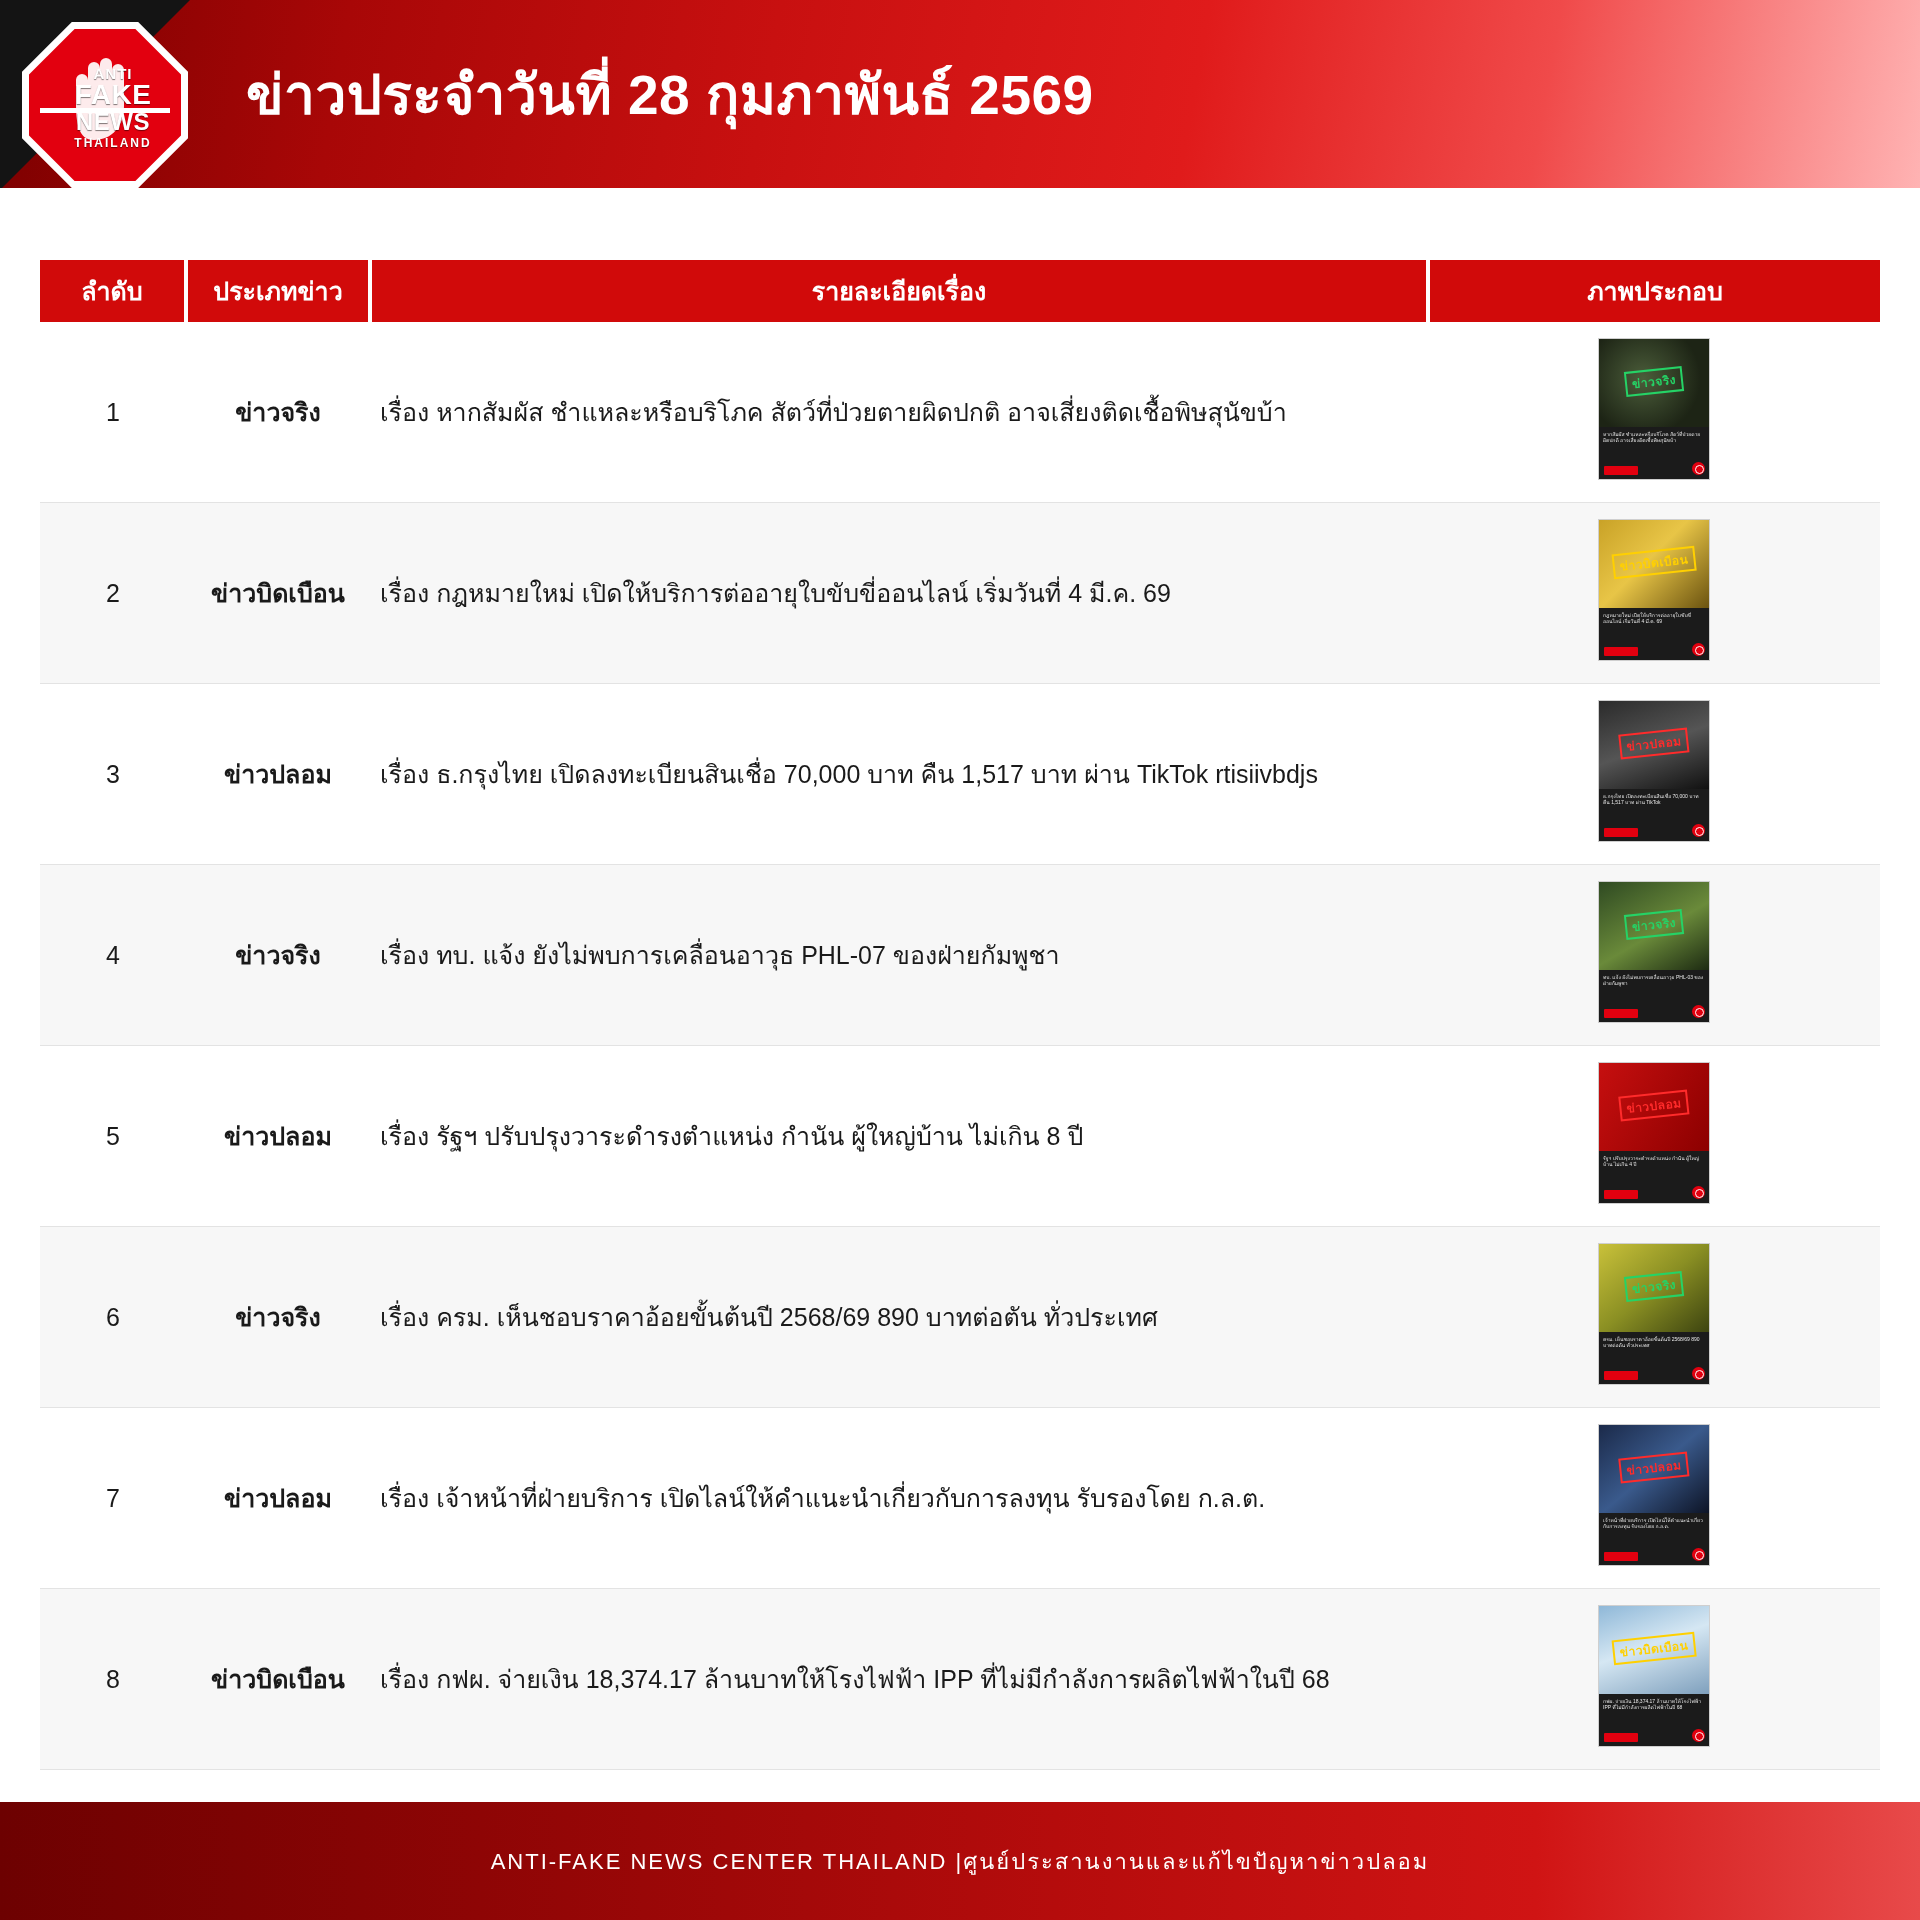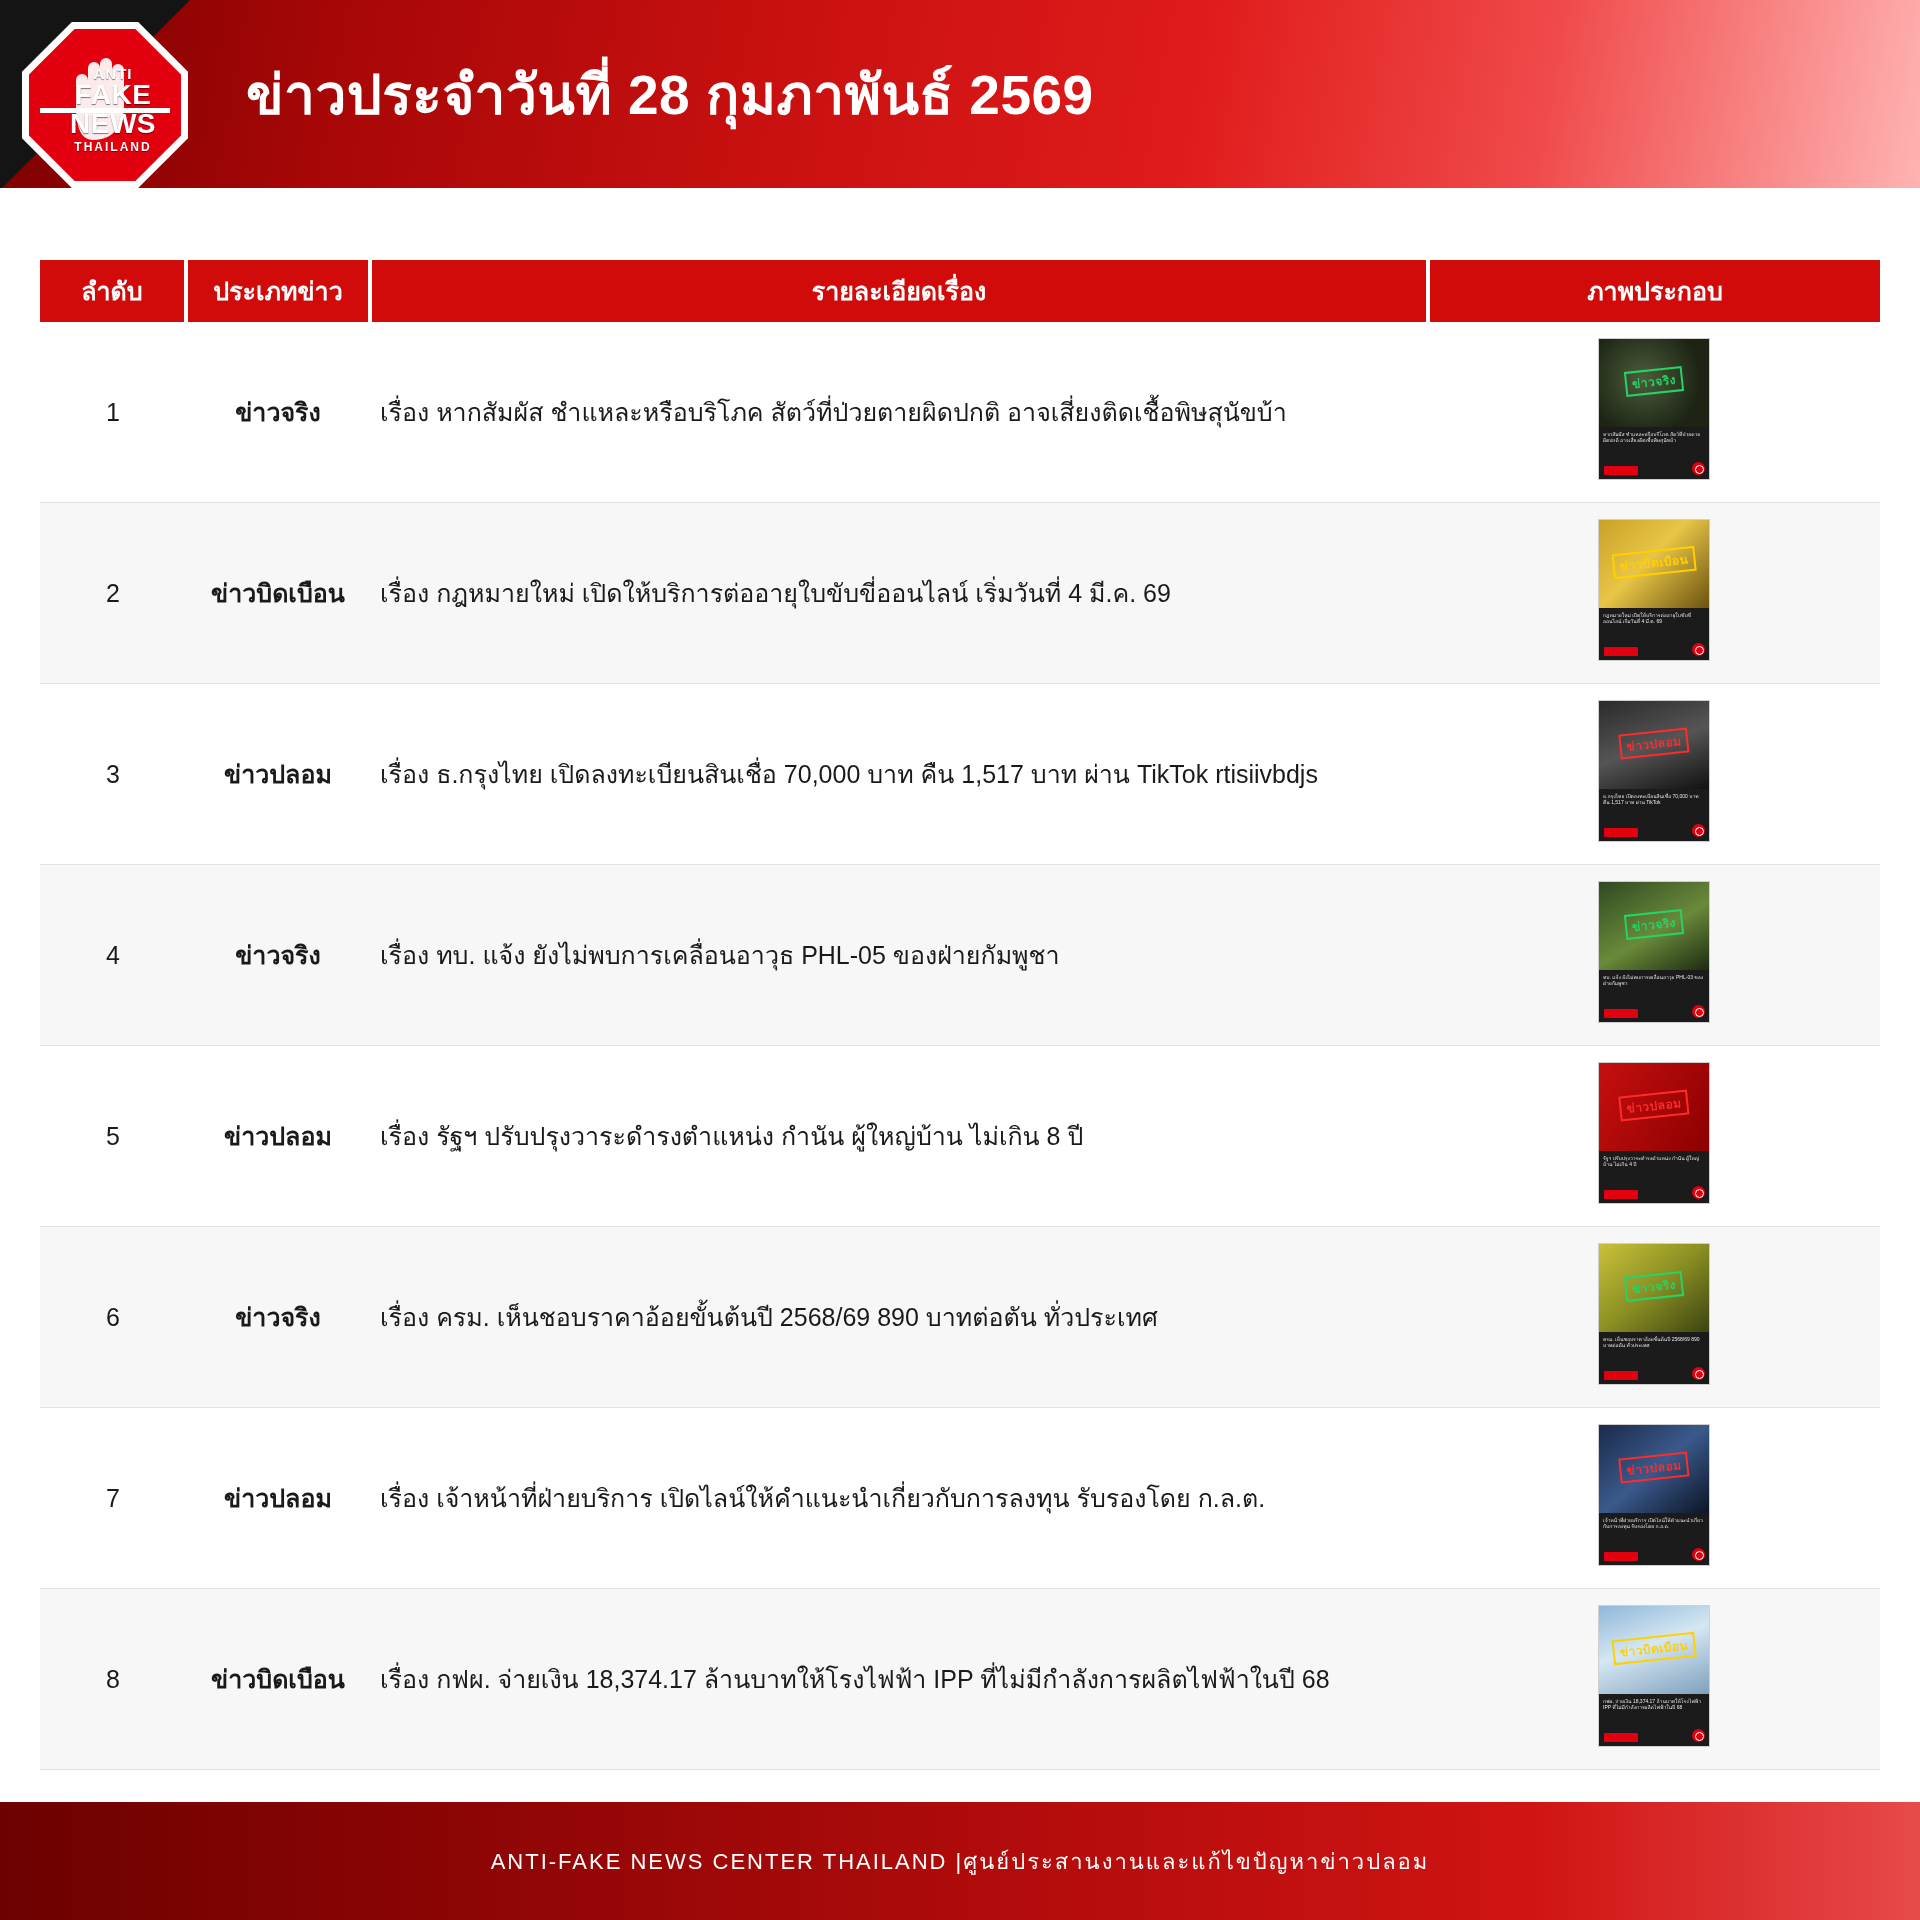"NEWS" .logo-text .l3 { font-size: 28px -> 24px }
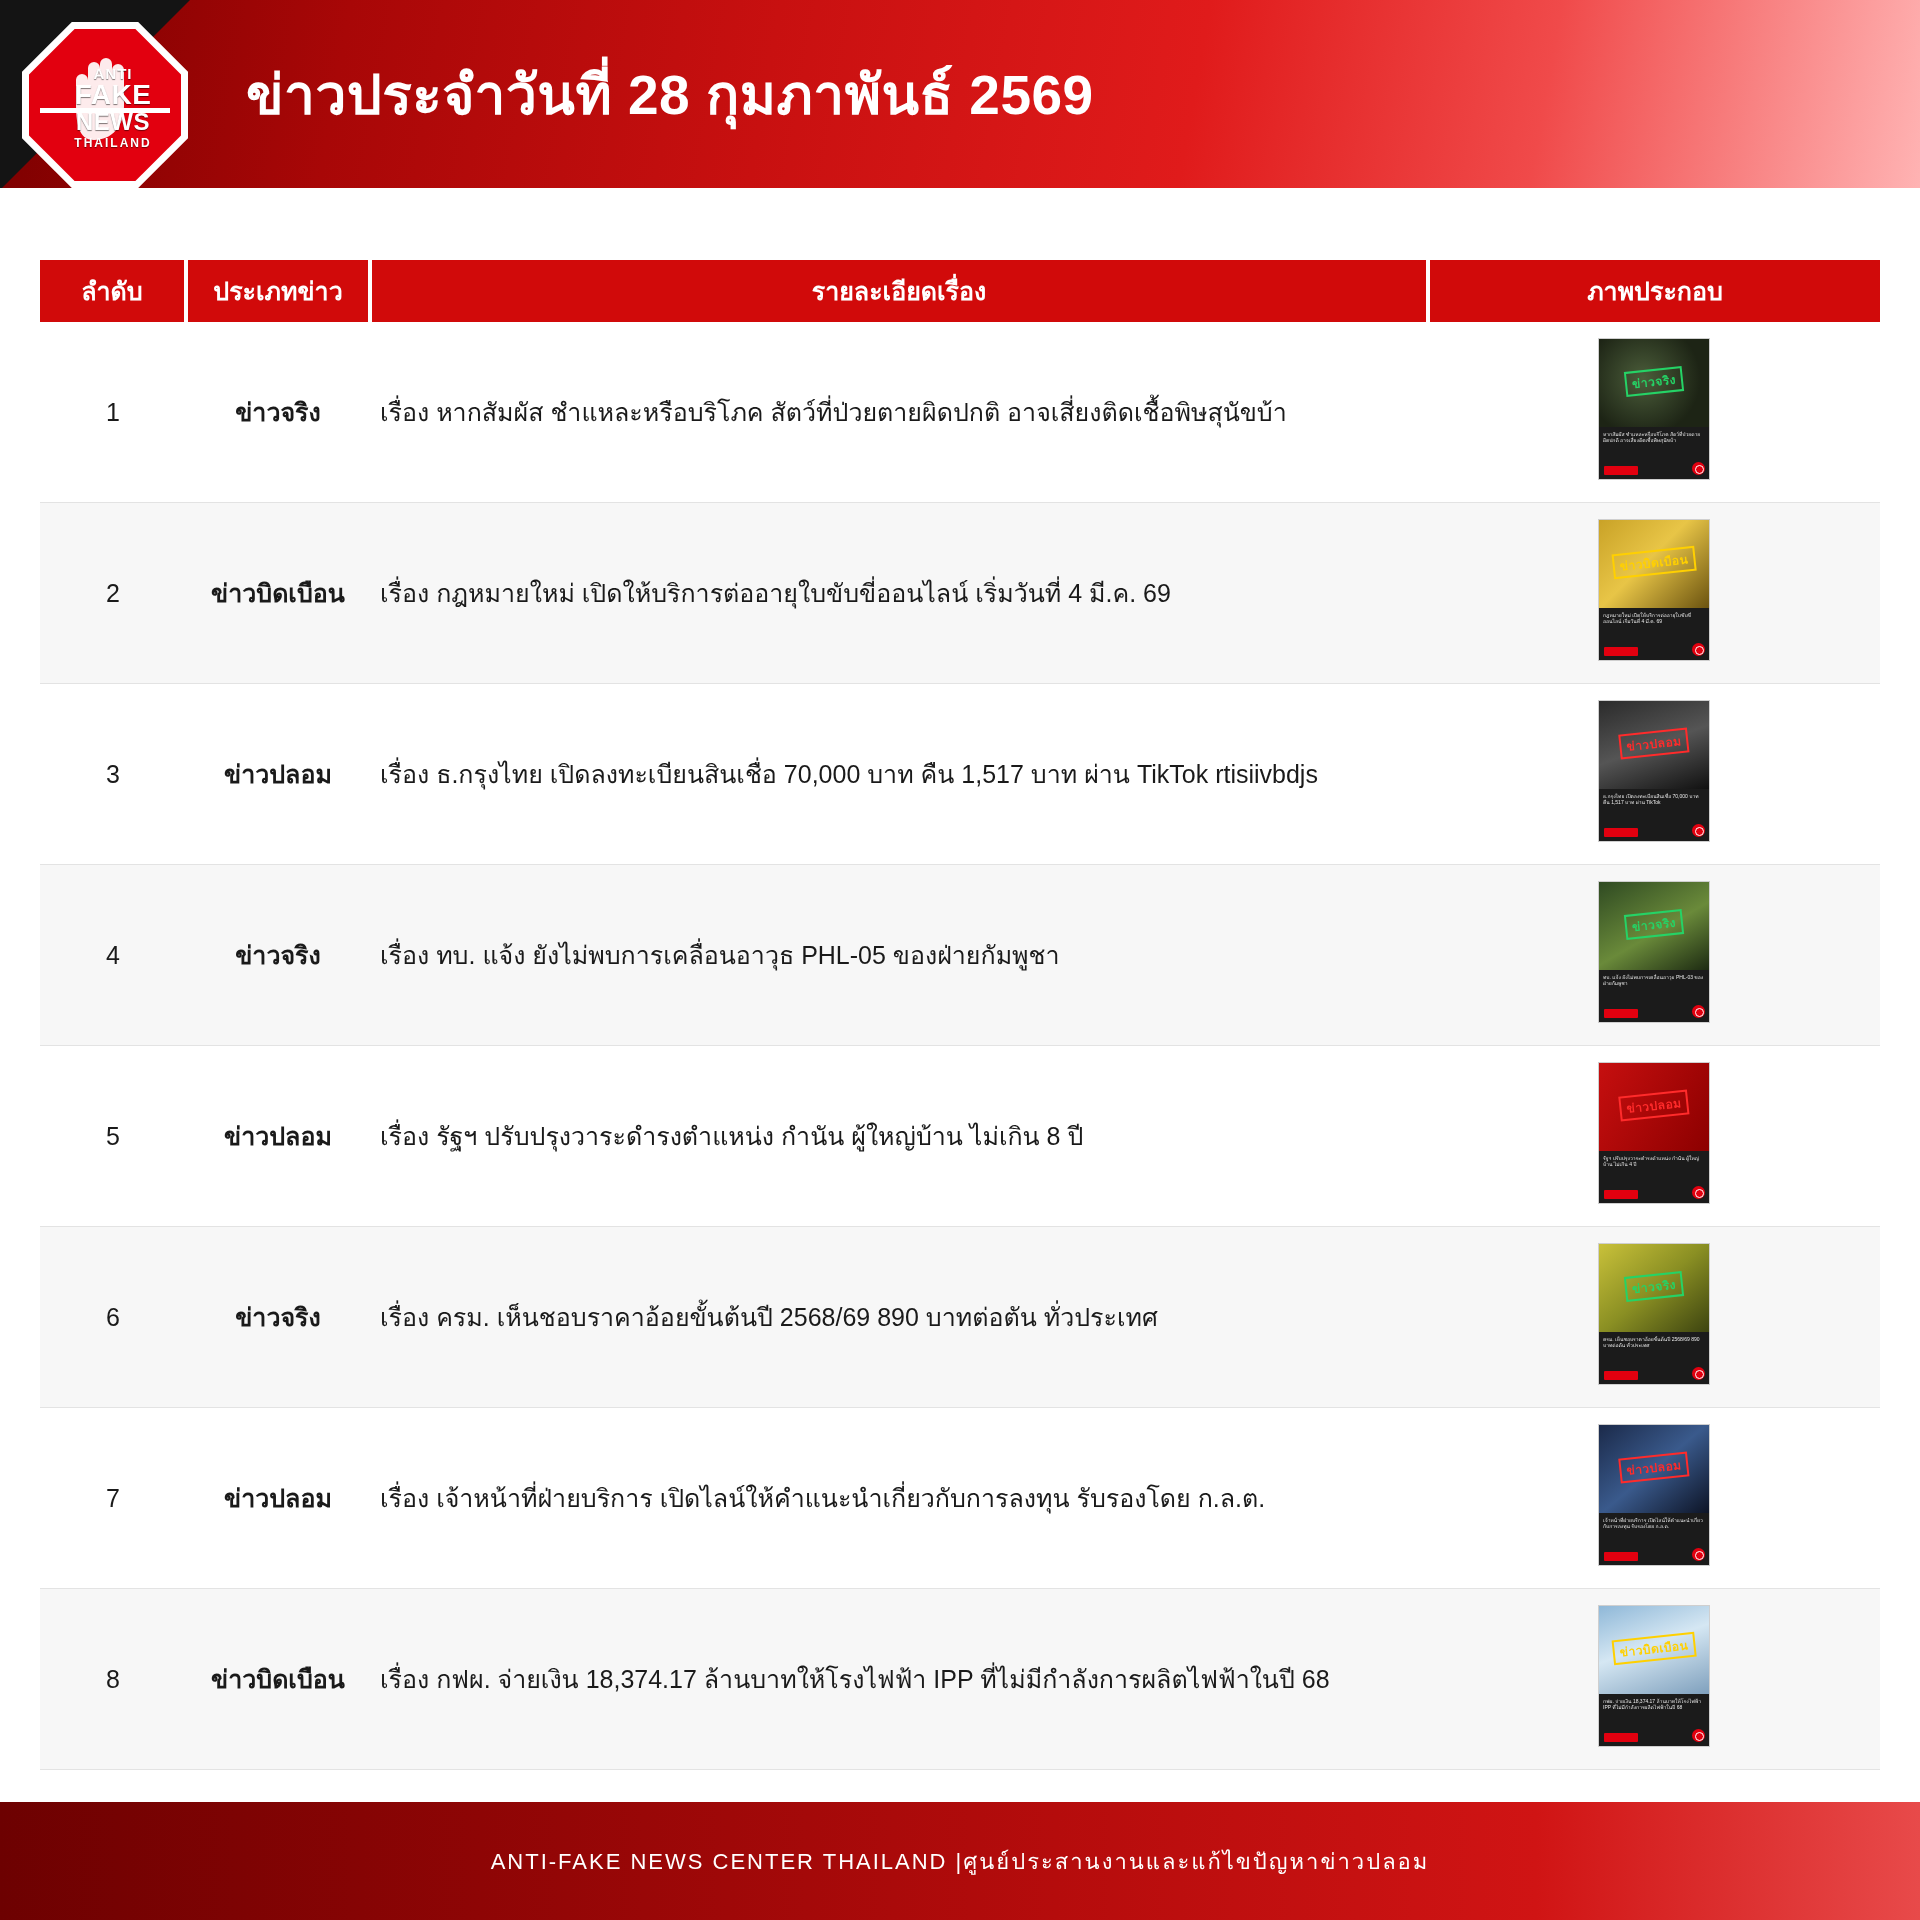"เรื่อง ทบ. แจ้ง ยังไม่พบการเคลื่อนอาวุธ" td.c-detail { text: PHL-05 -> PHL-07 }
